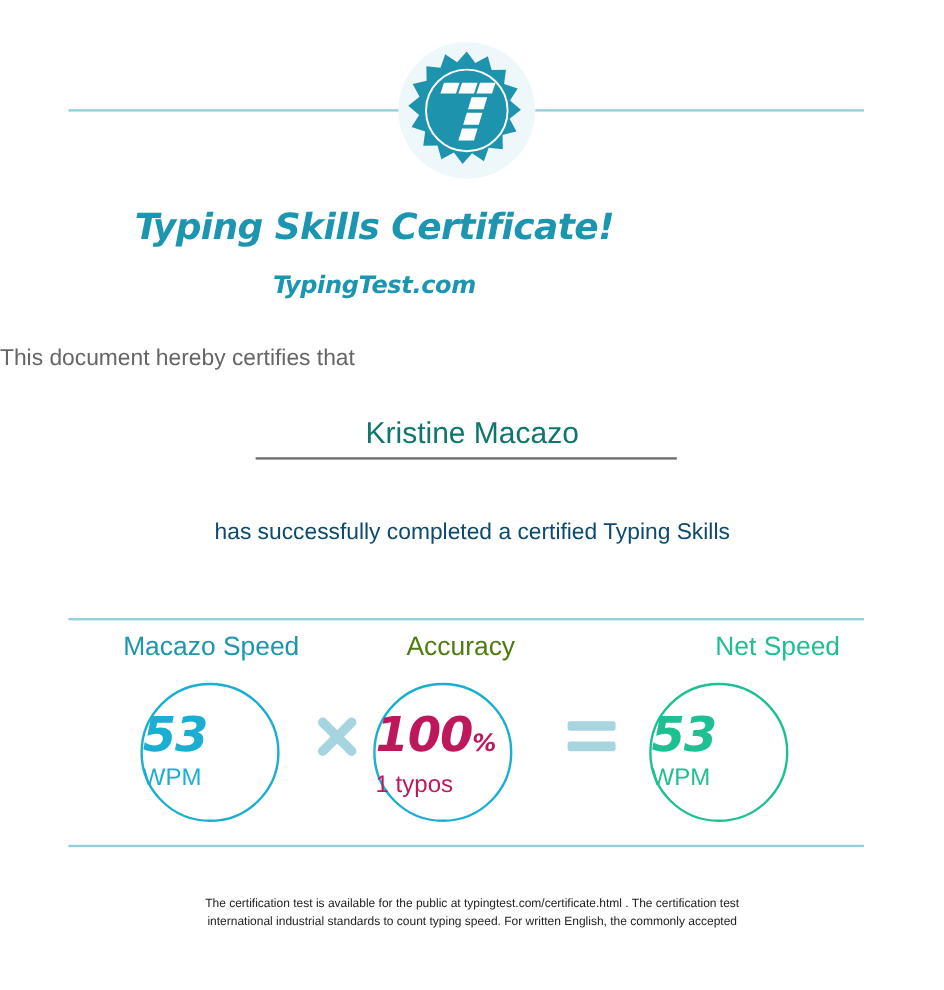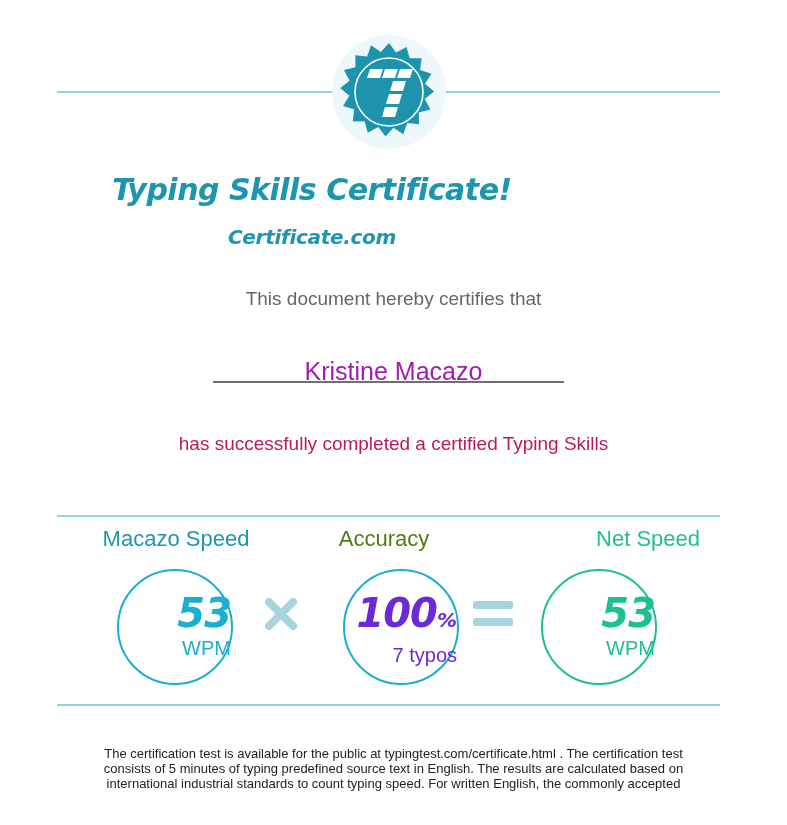"Certificate.com" div.title { text: Certificate.com -> TypingTest.com }
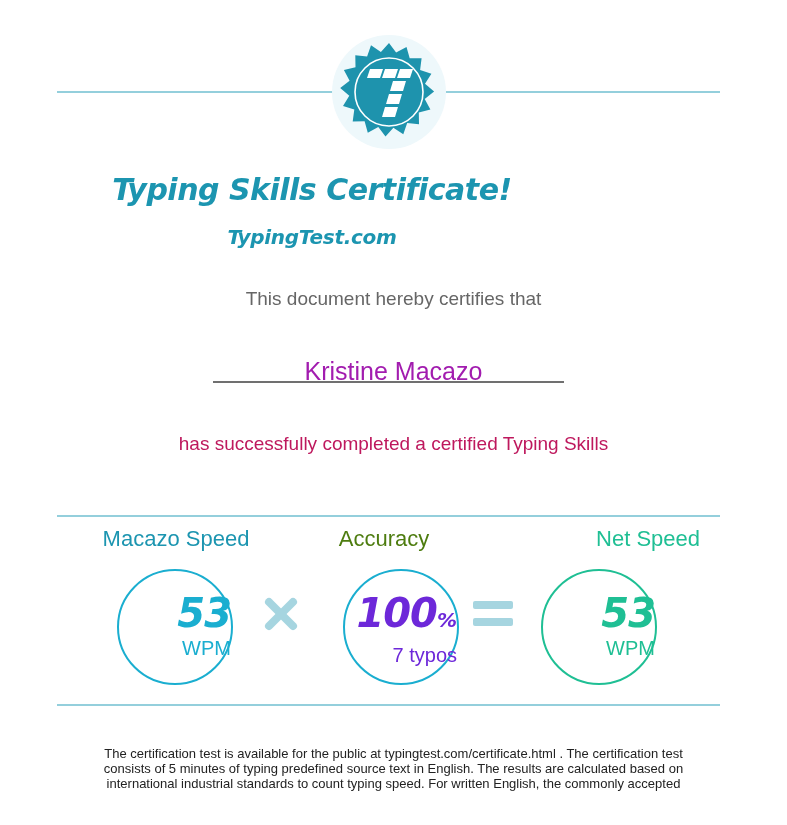"This document hereby certifies that" .certifies { text-align: center -> none }
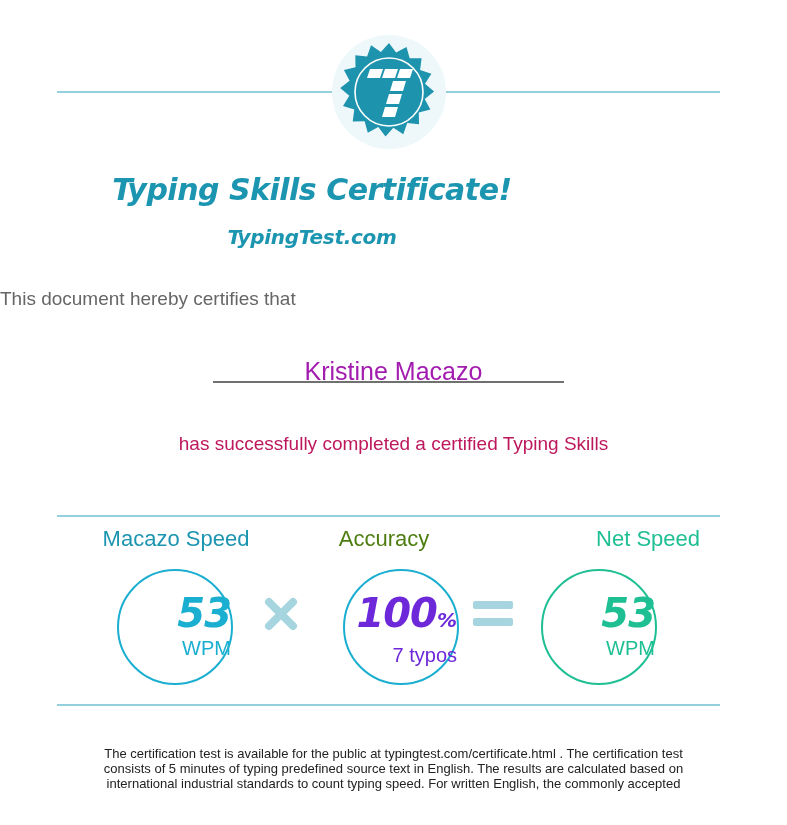"Kristine Macazo" .name { color: #a21caf -> #0f766e; top: 357px -> 347px }
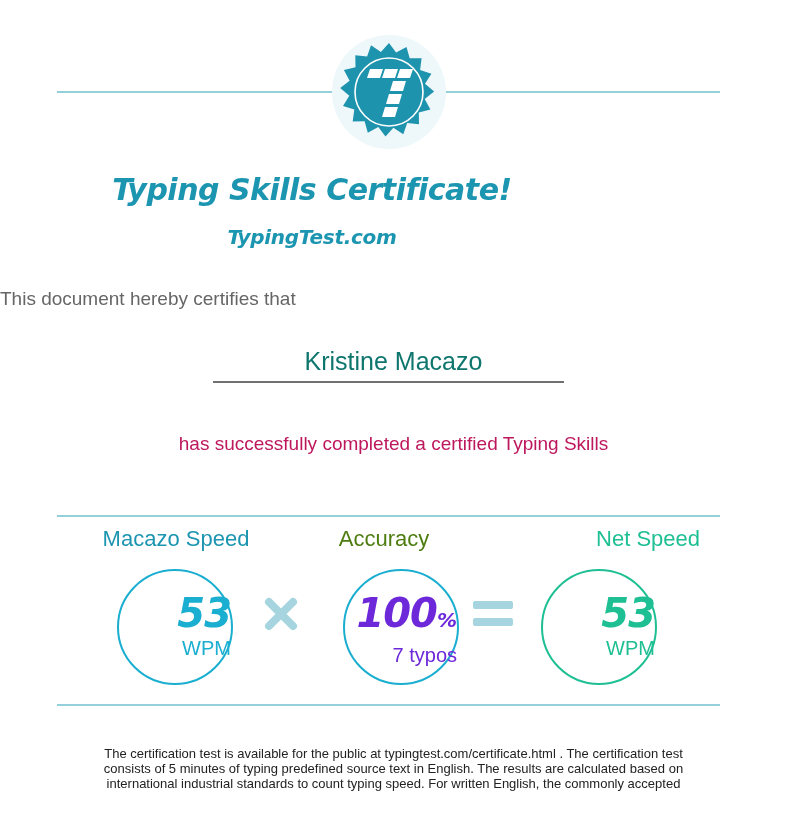"has successfully completed a certified" .completed { color: #be185d -> #0c4a6e }
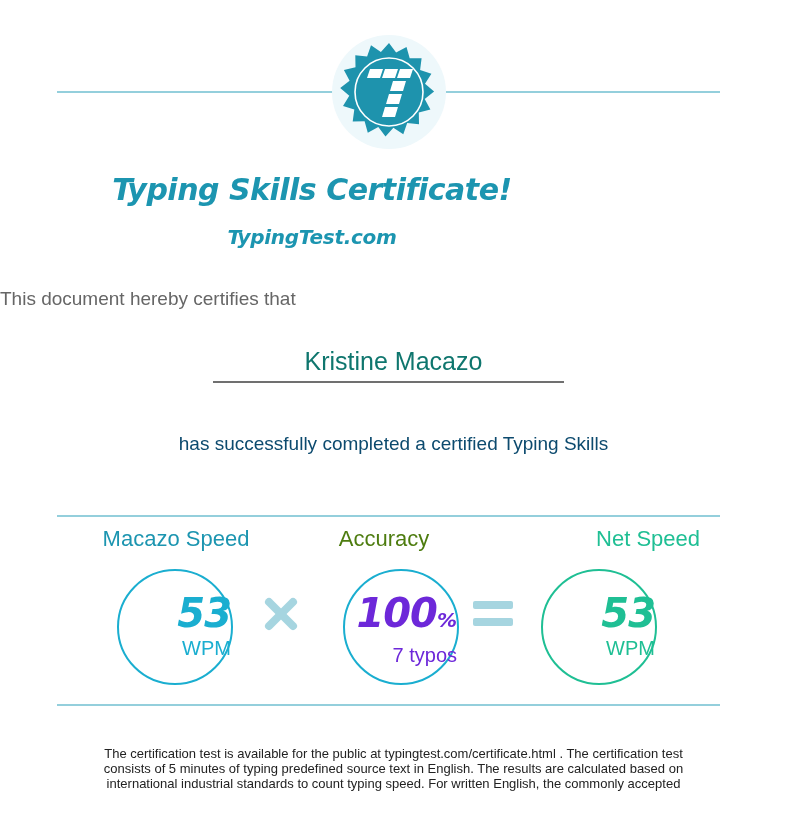"53" .circle { text-align: right -> left }
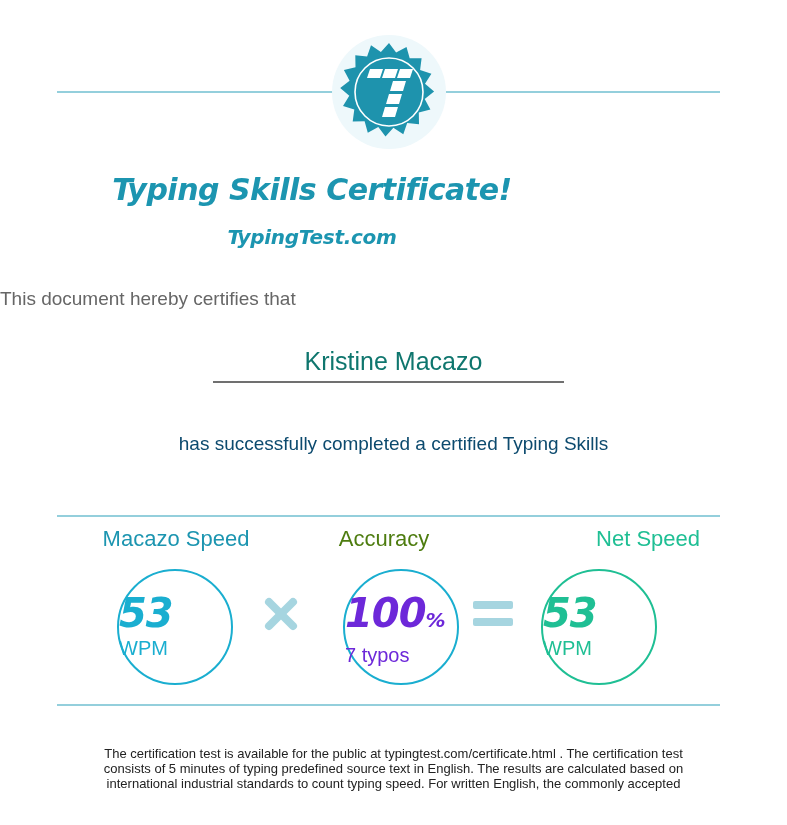"100%" div.circle { color: #6d28d9 -> #be185d; left: 343px -> 311px }
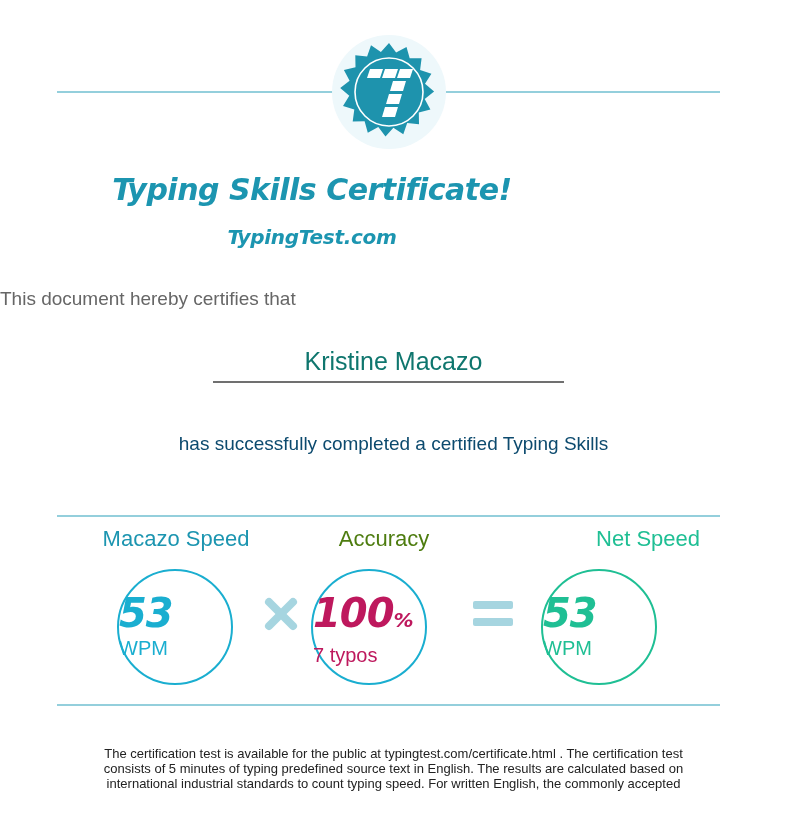"7 typos" span.unit { text: 7 -> 1 }
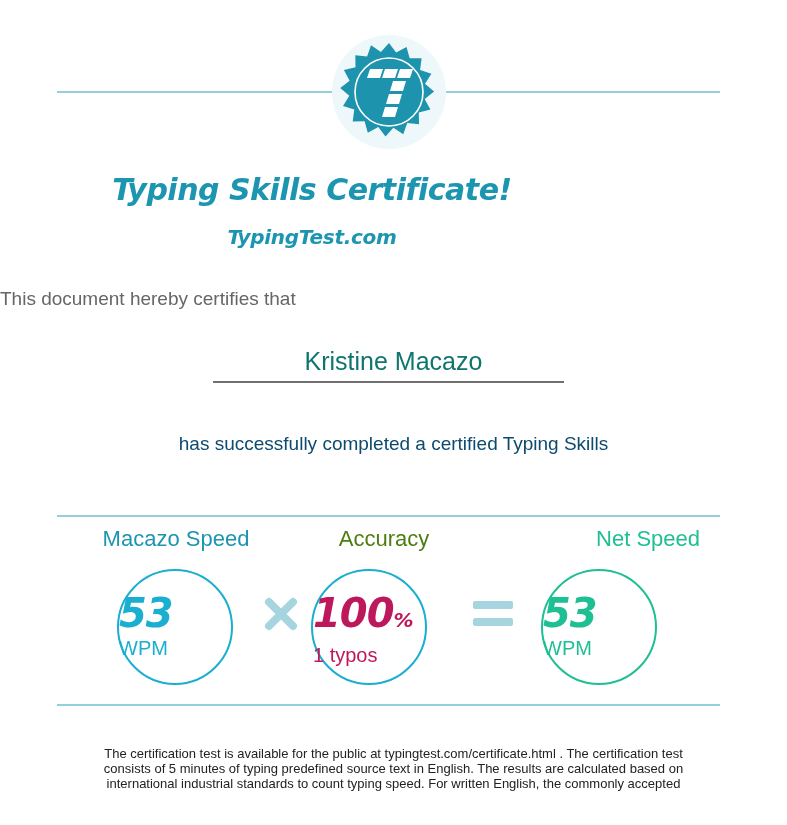"The certification test is available" .footer { font-size: 13px -> 10px }
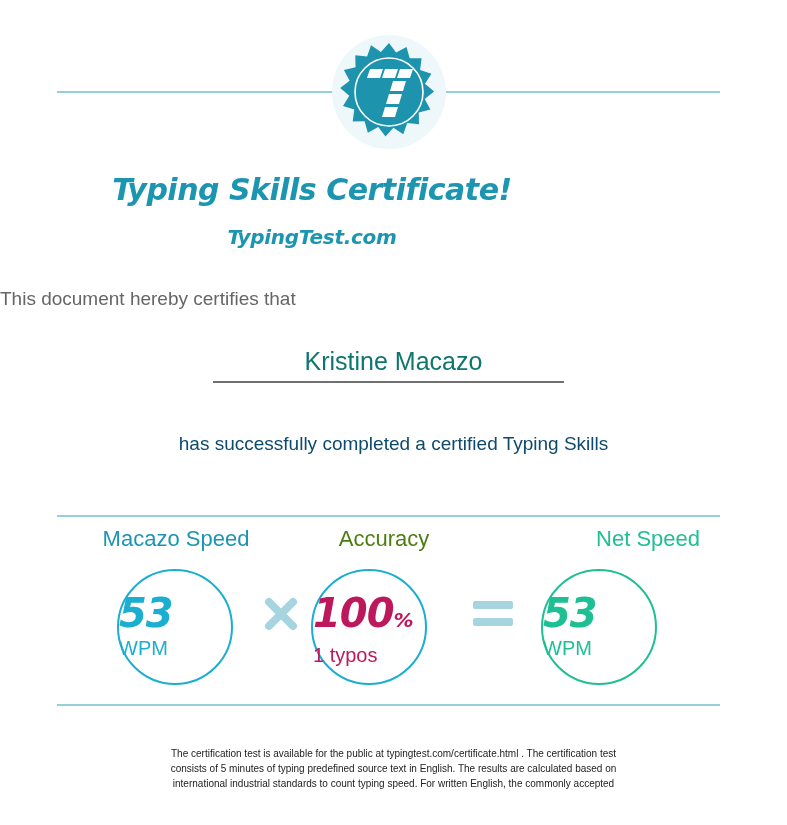"consists of 5 minutes of" div { html: <div>consists of 5 minutes of typing predefined source text in English. The results are calculated based on</div> -> none }
